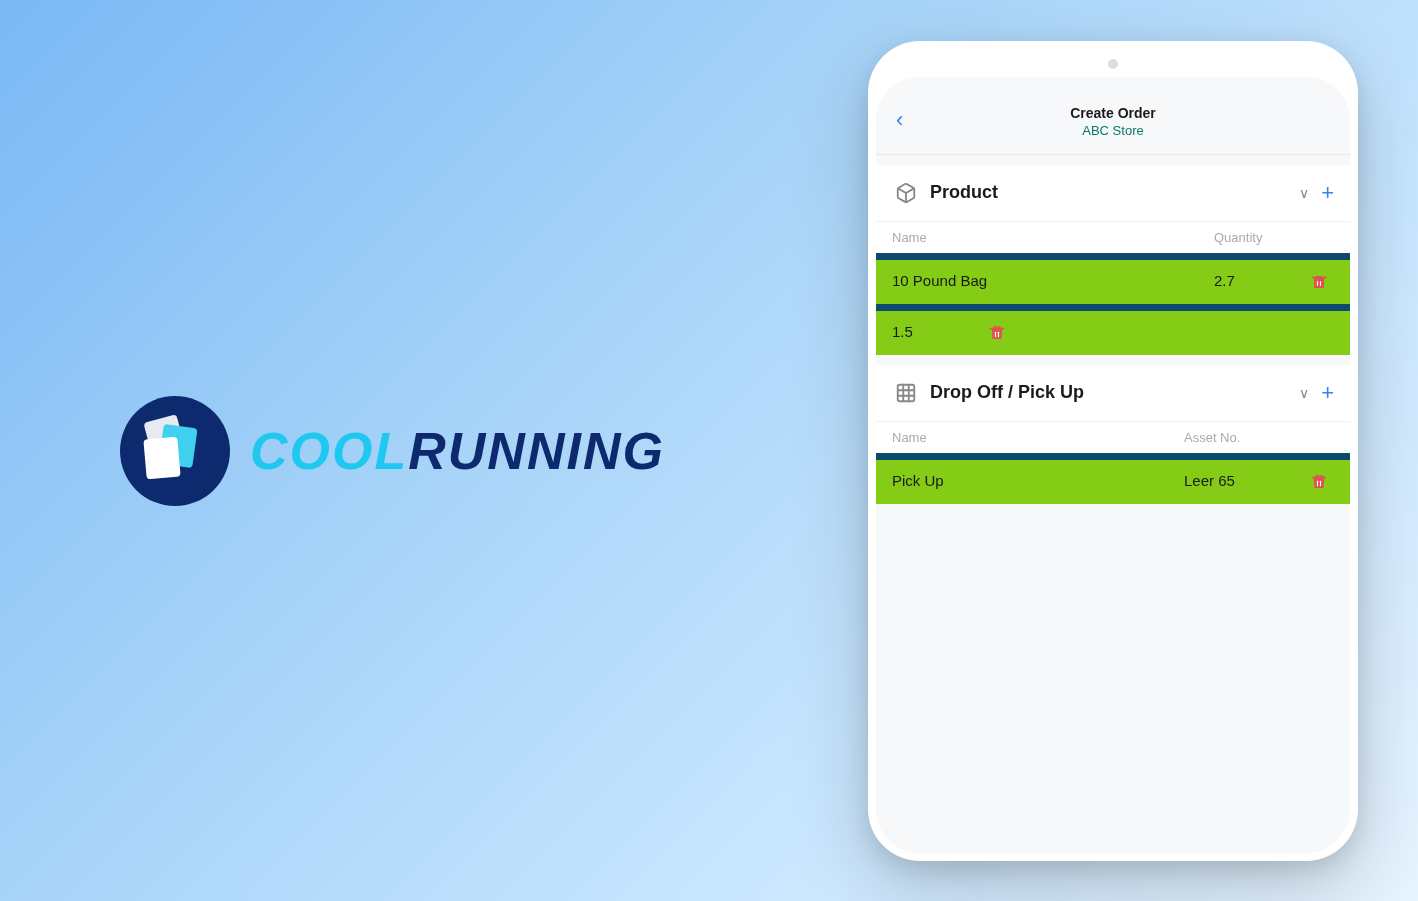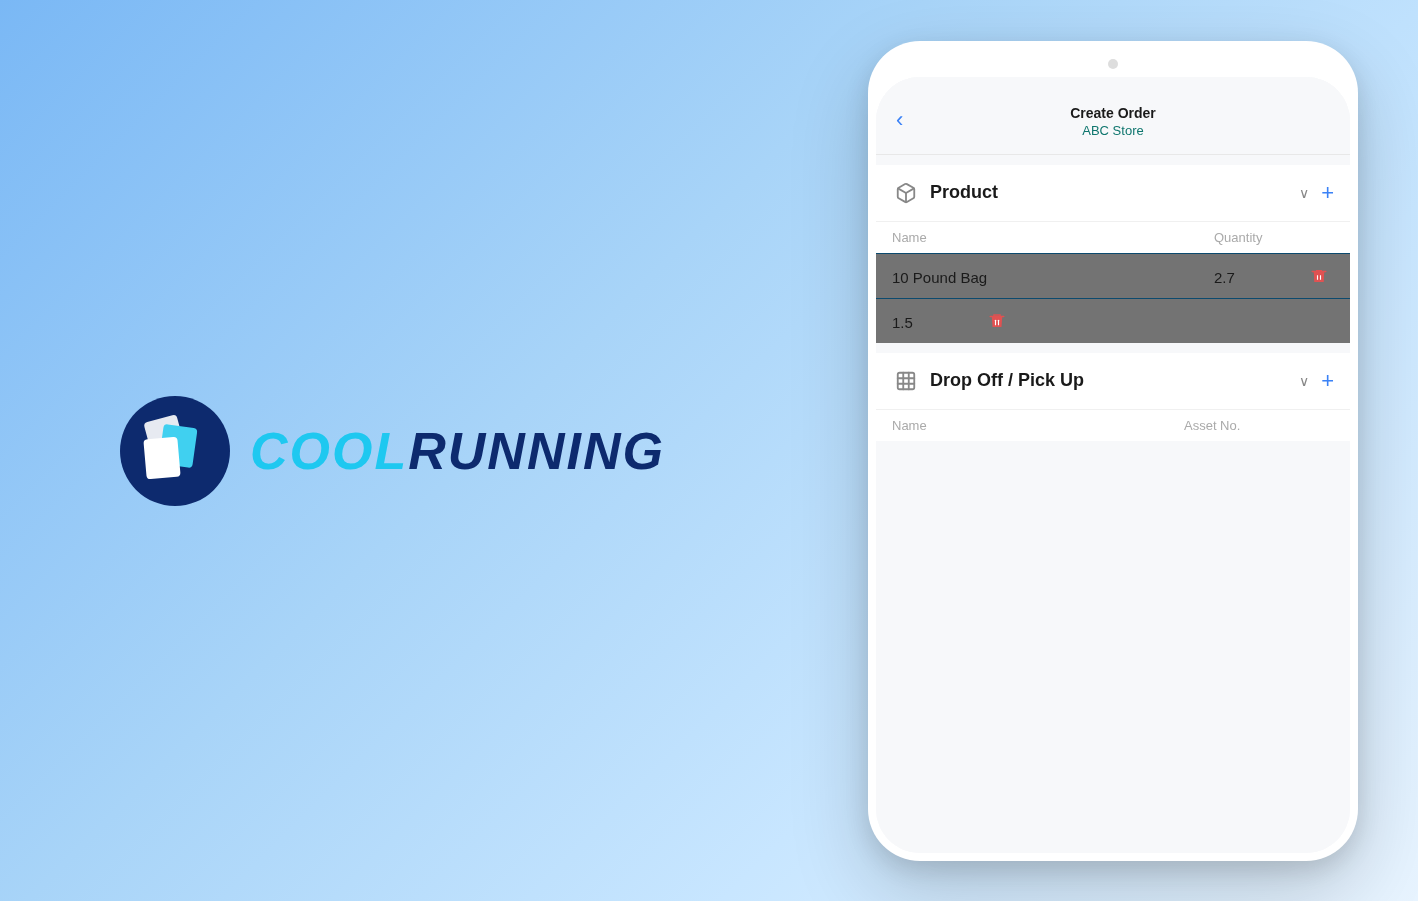"10 Pound Bag" .table-row { align-items: flex-end -> flex-start; background: #737373 -> #84cc16; border-top: 1px solid #0c4a6e -> 7px solid #0c4a6e }
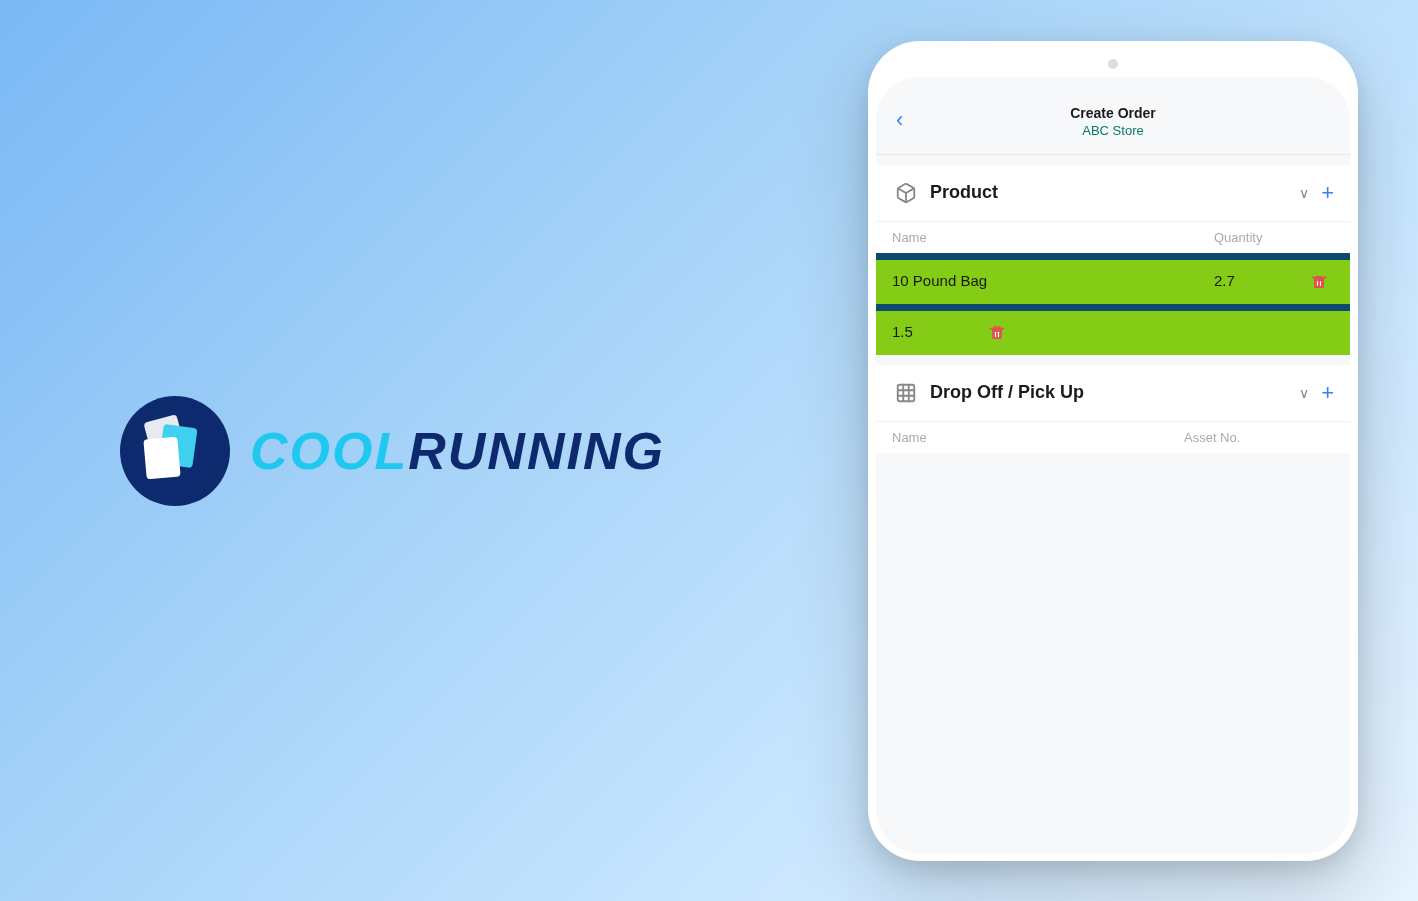"Pick Up" div.table-row { html: none -> <div> <span>Pick Up</span> <span>Leer 65</span> <div> <svg> <path></path> <path></path> <path></path> <line></line> <line></line> </svg> </div> </div> }
